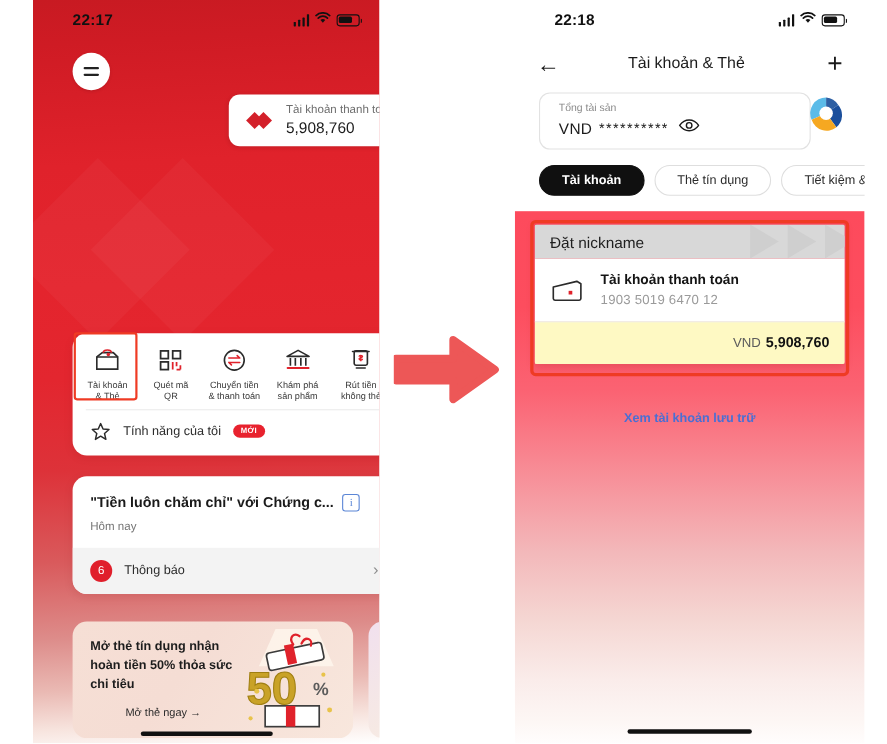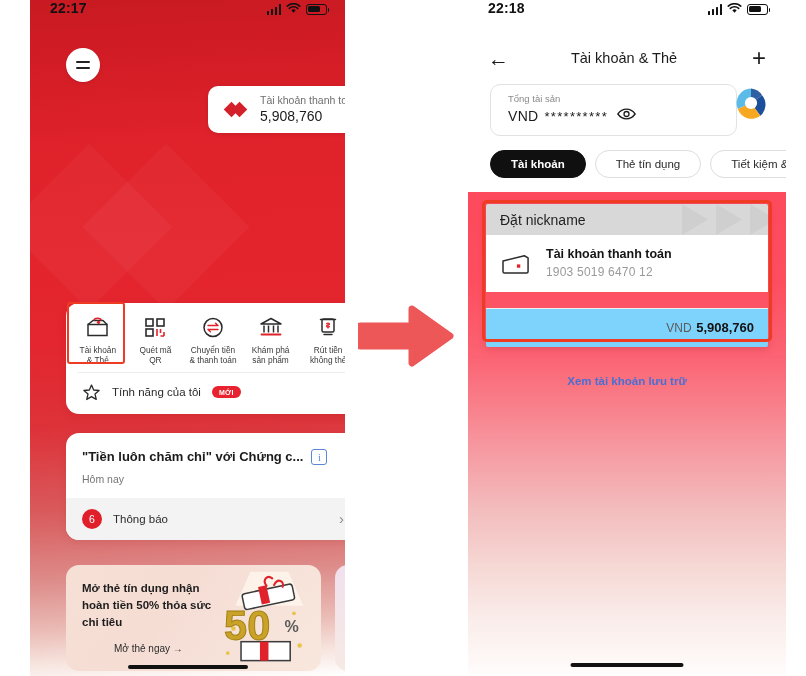"22:17" .statusbar { align-items: flex-start -> center; left: 0 -> 16px }
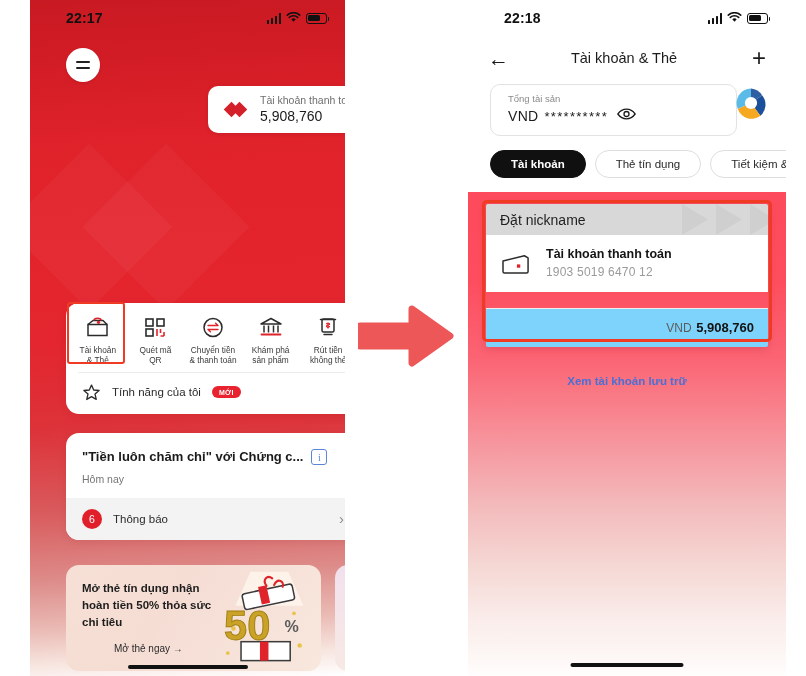"VND 5,908,760" .ac-foot { background: #7dd3fc -> #fef9c3; margin-top: 16px -> none }
